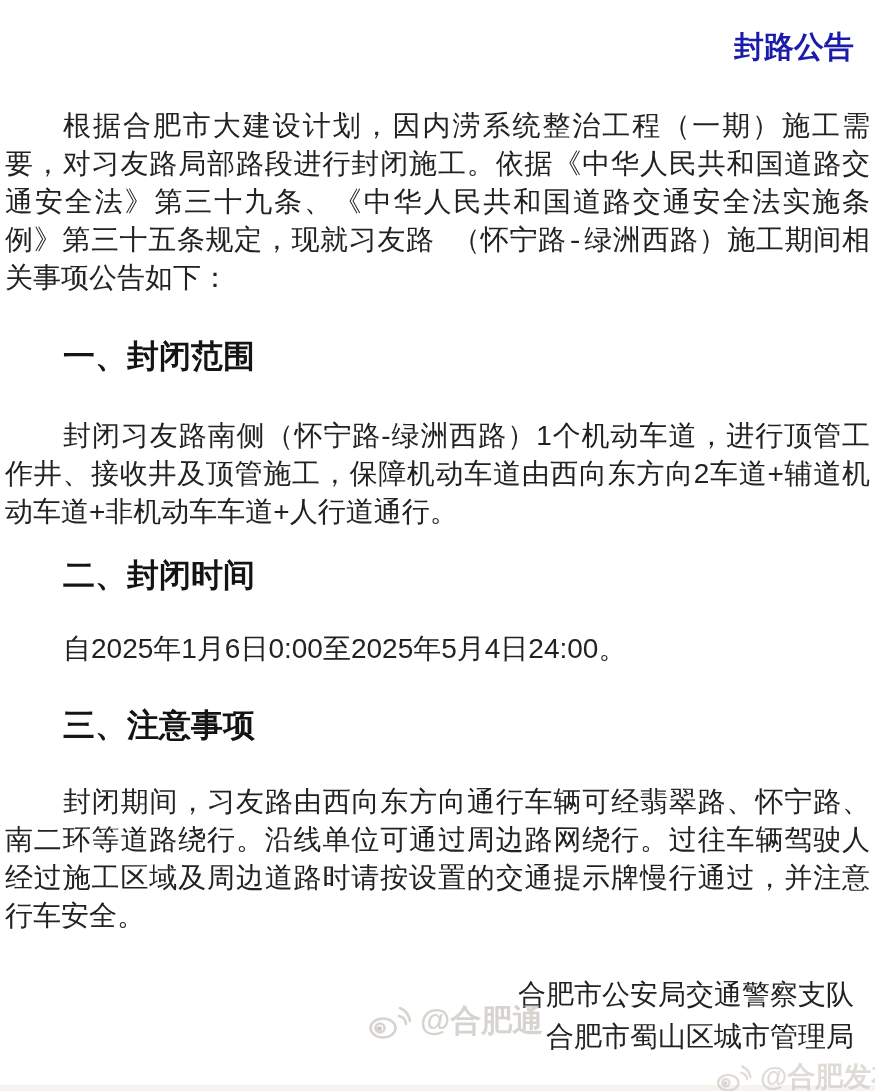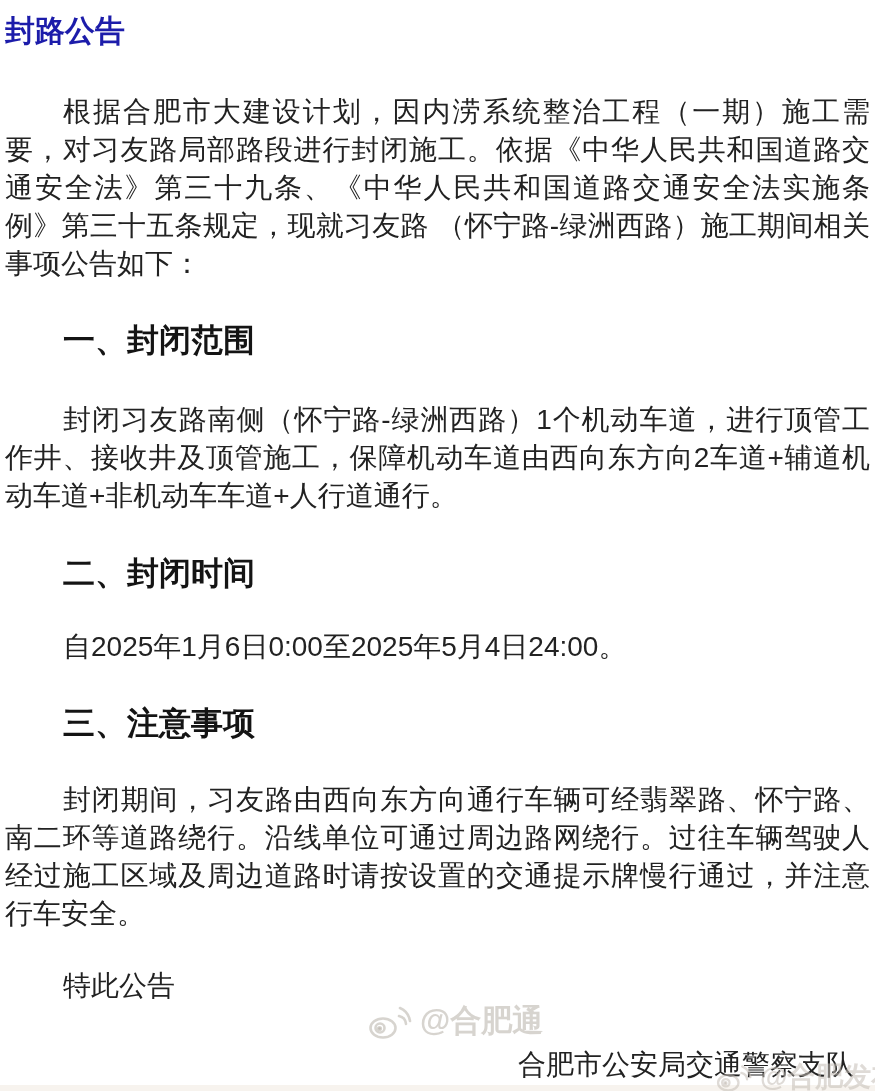"封路公告" .title { margin: 0 -> 16px; text-align: left -> right }
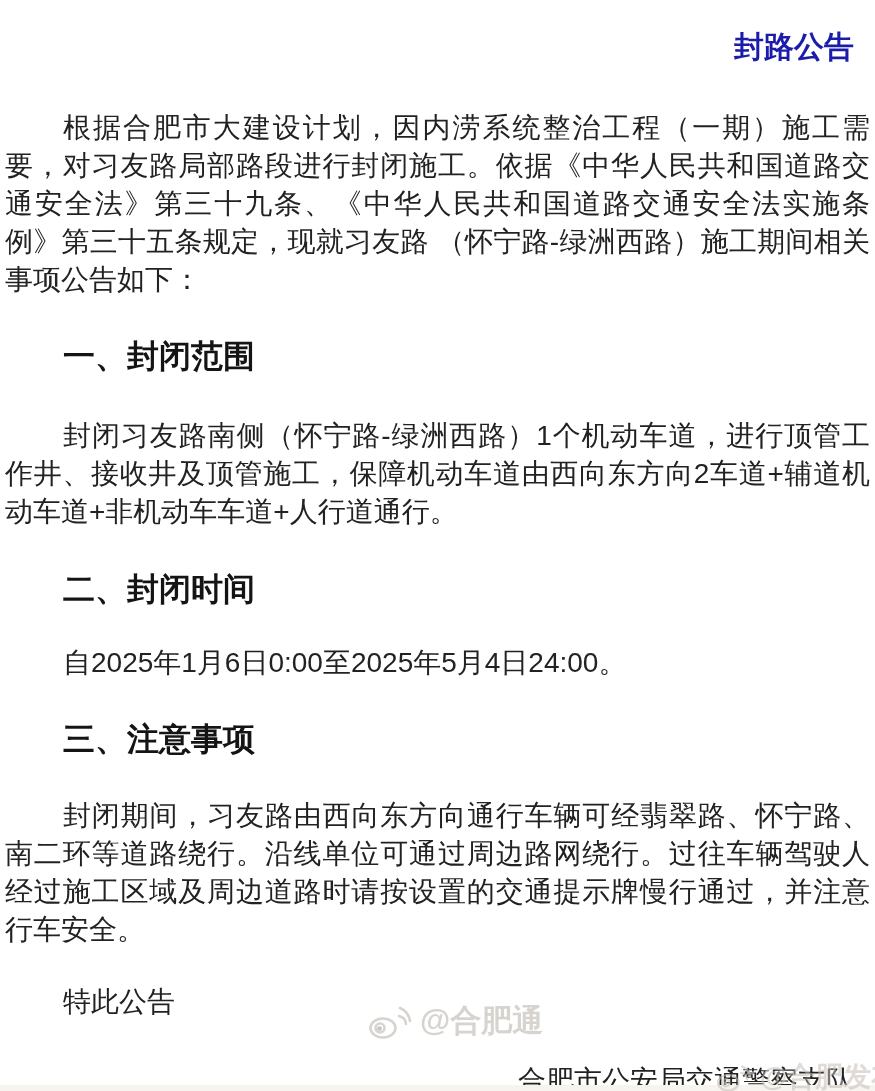"根据合肥市大建设计划，因内涝系统整治工程（一期）施工需要，对习友路局部路段进行封" .intro { font-family: none -> Liberation Mono, monospace }
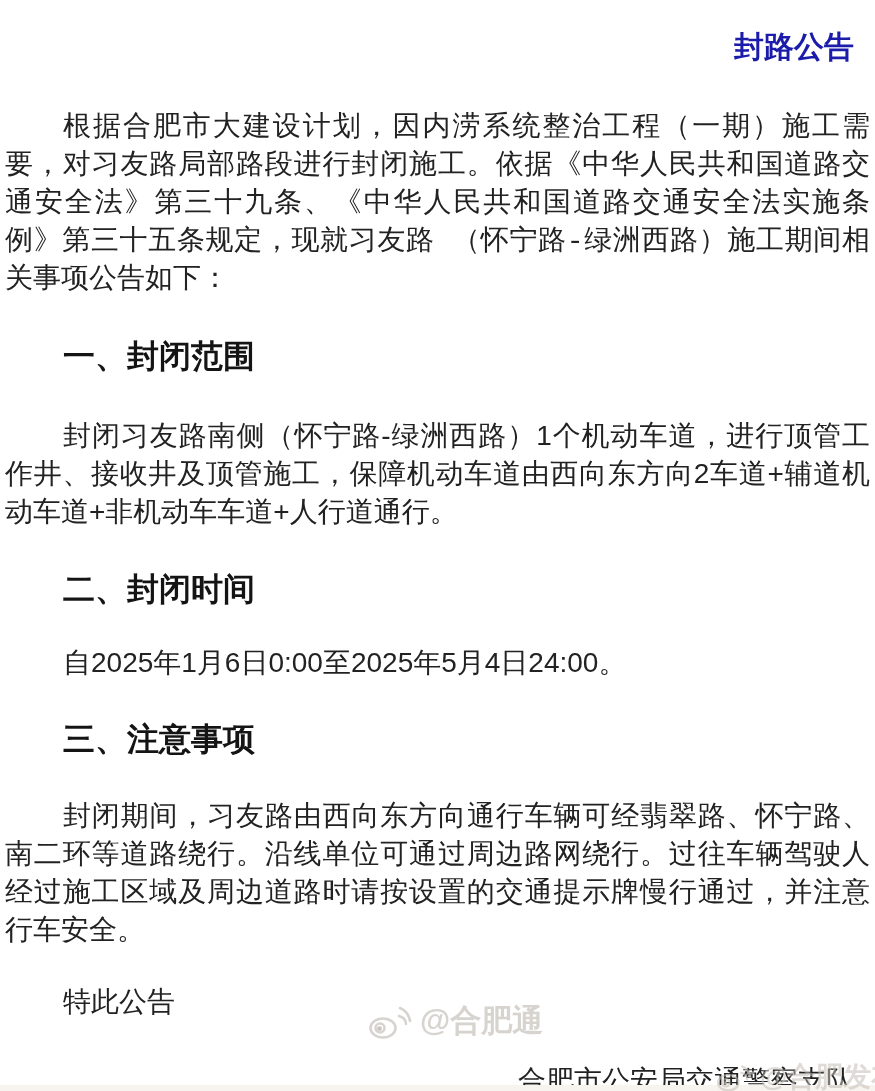"二、封闭时间" .h2 { margin-top: 39px -> 25px }
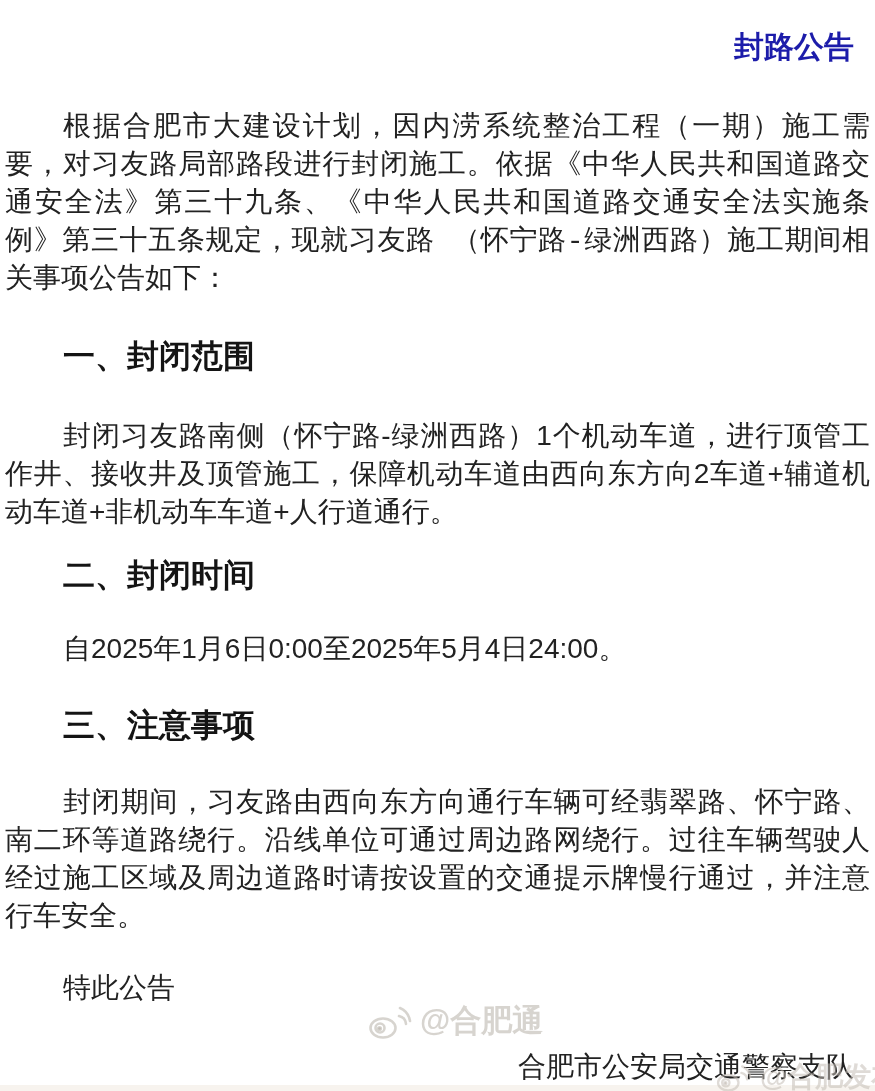"特此公告" p.para { html: <p>特此公告</p> -> none }
